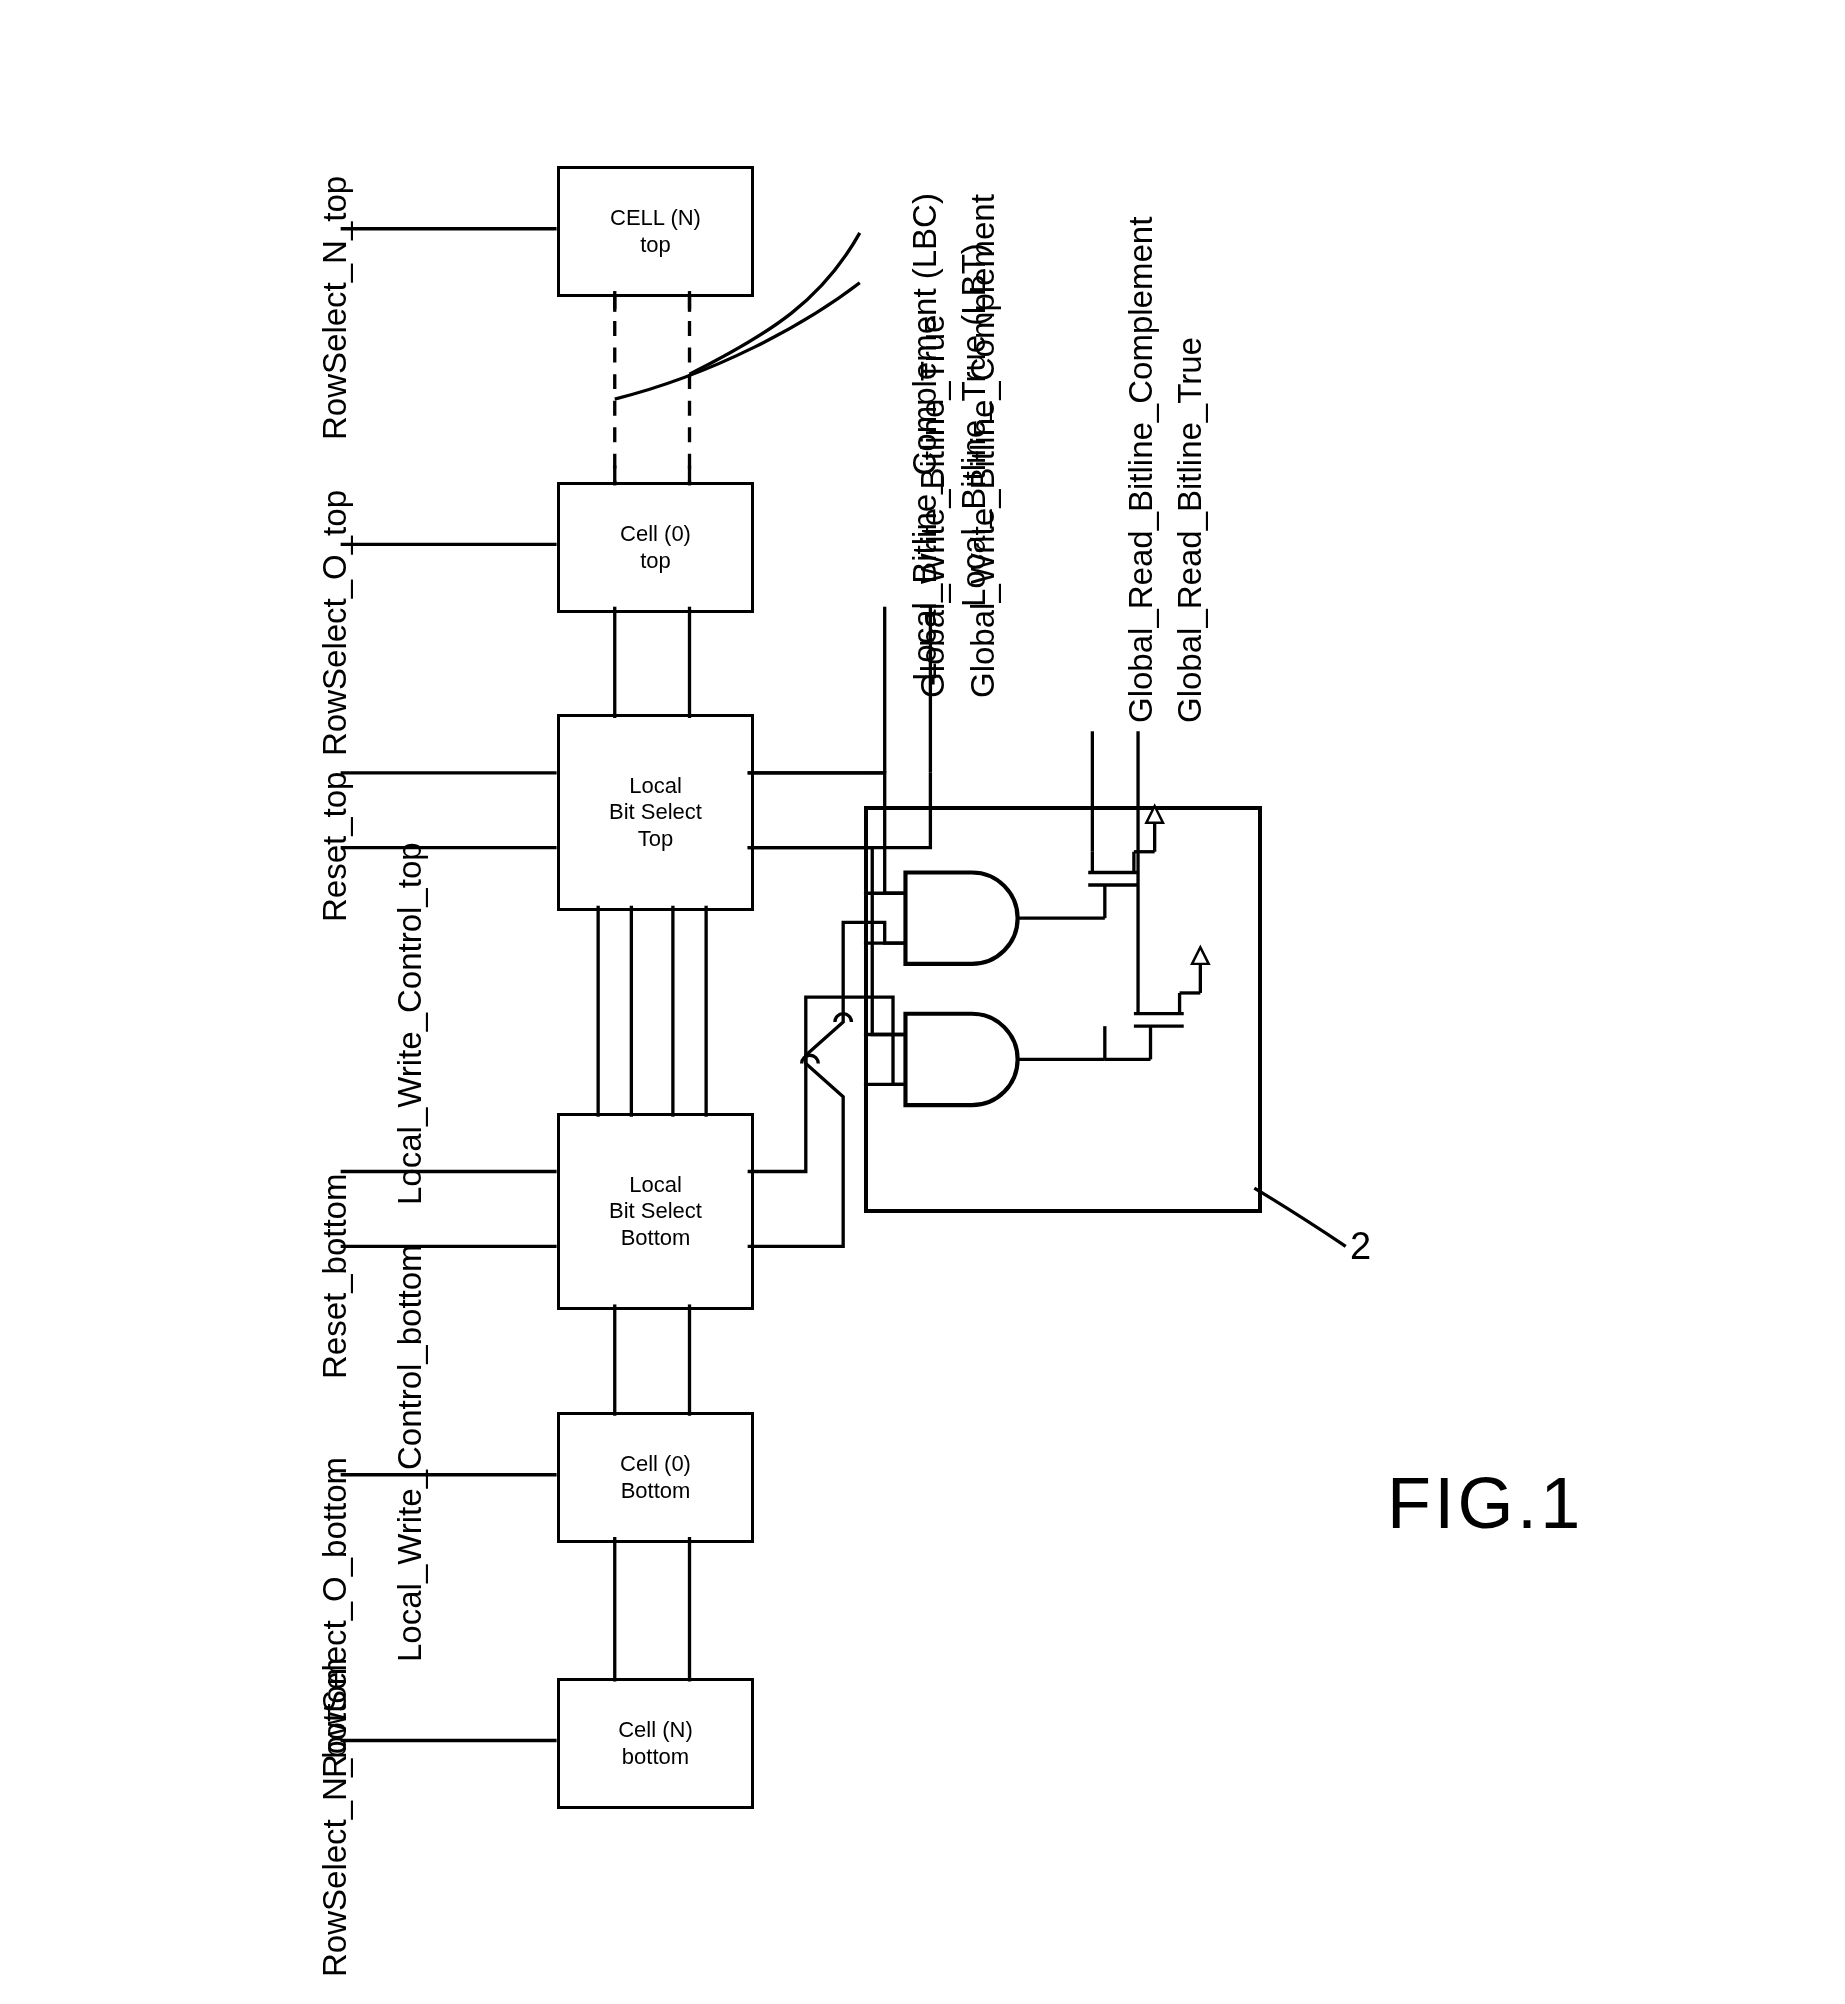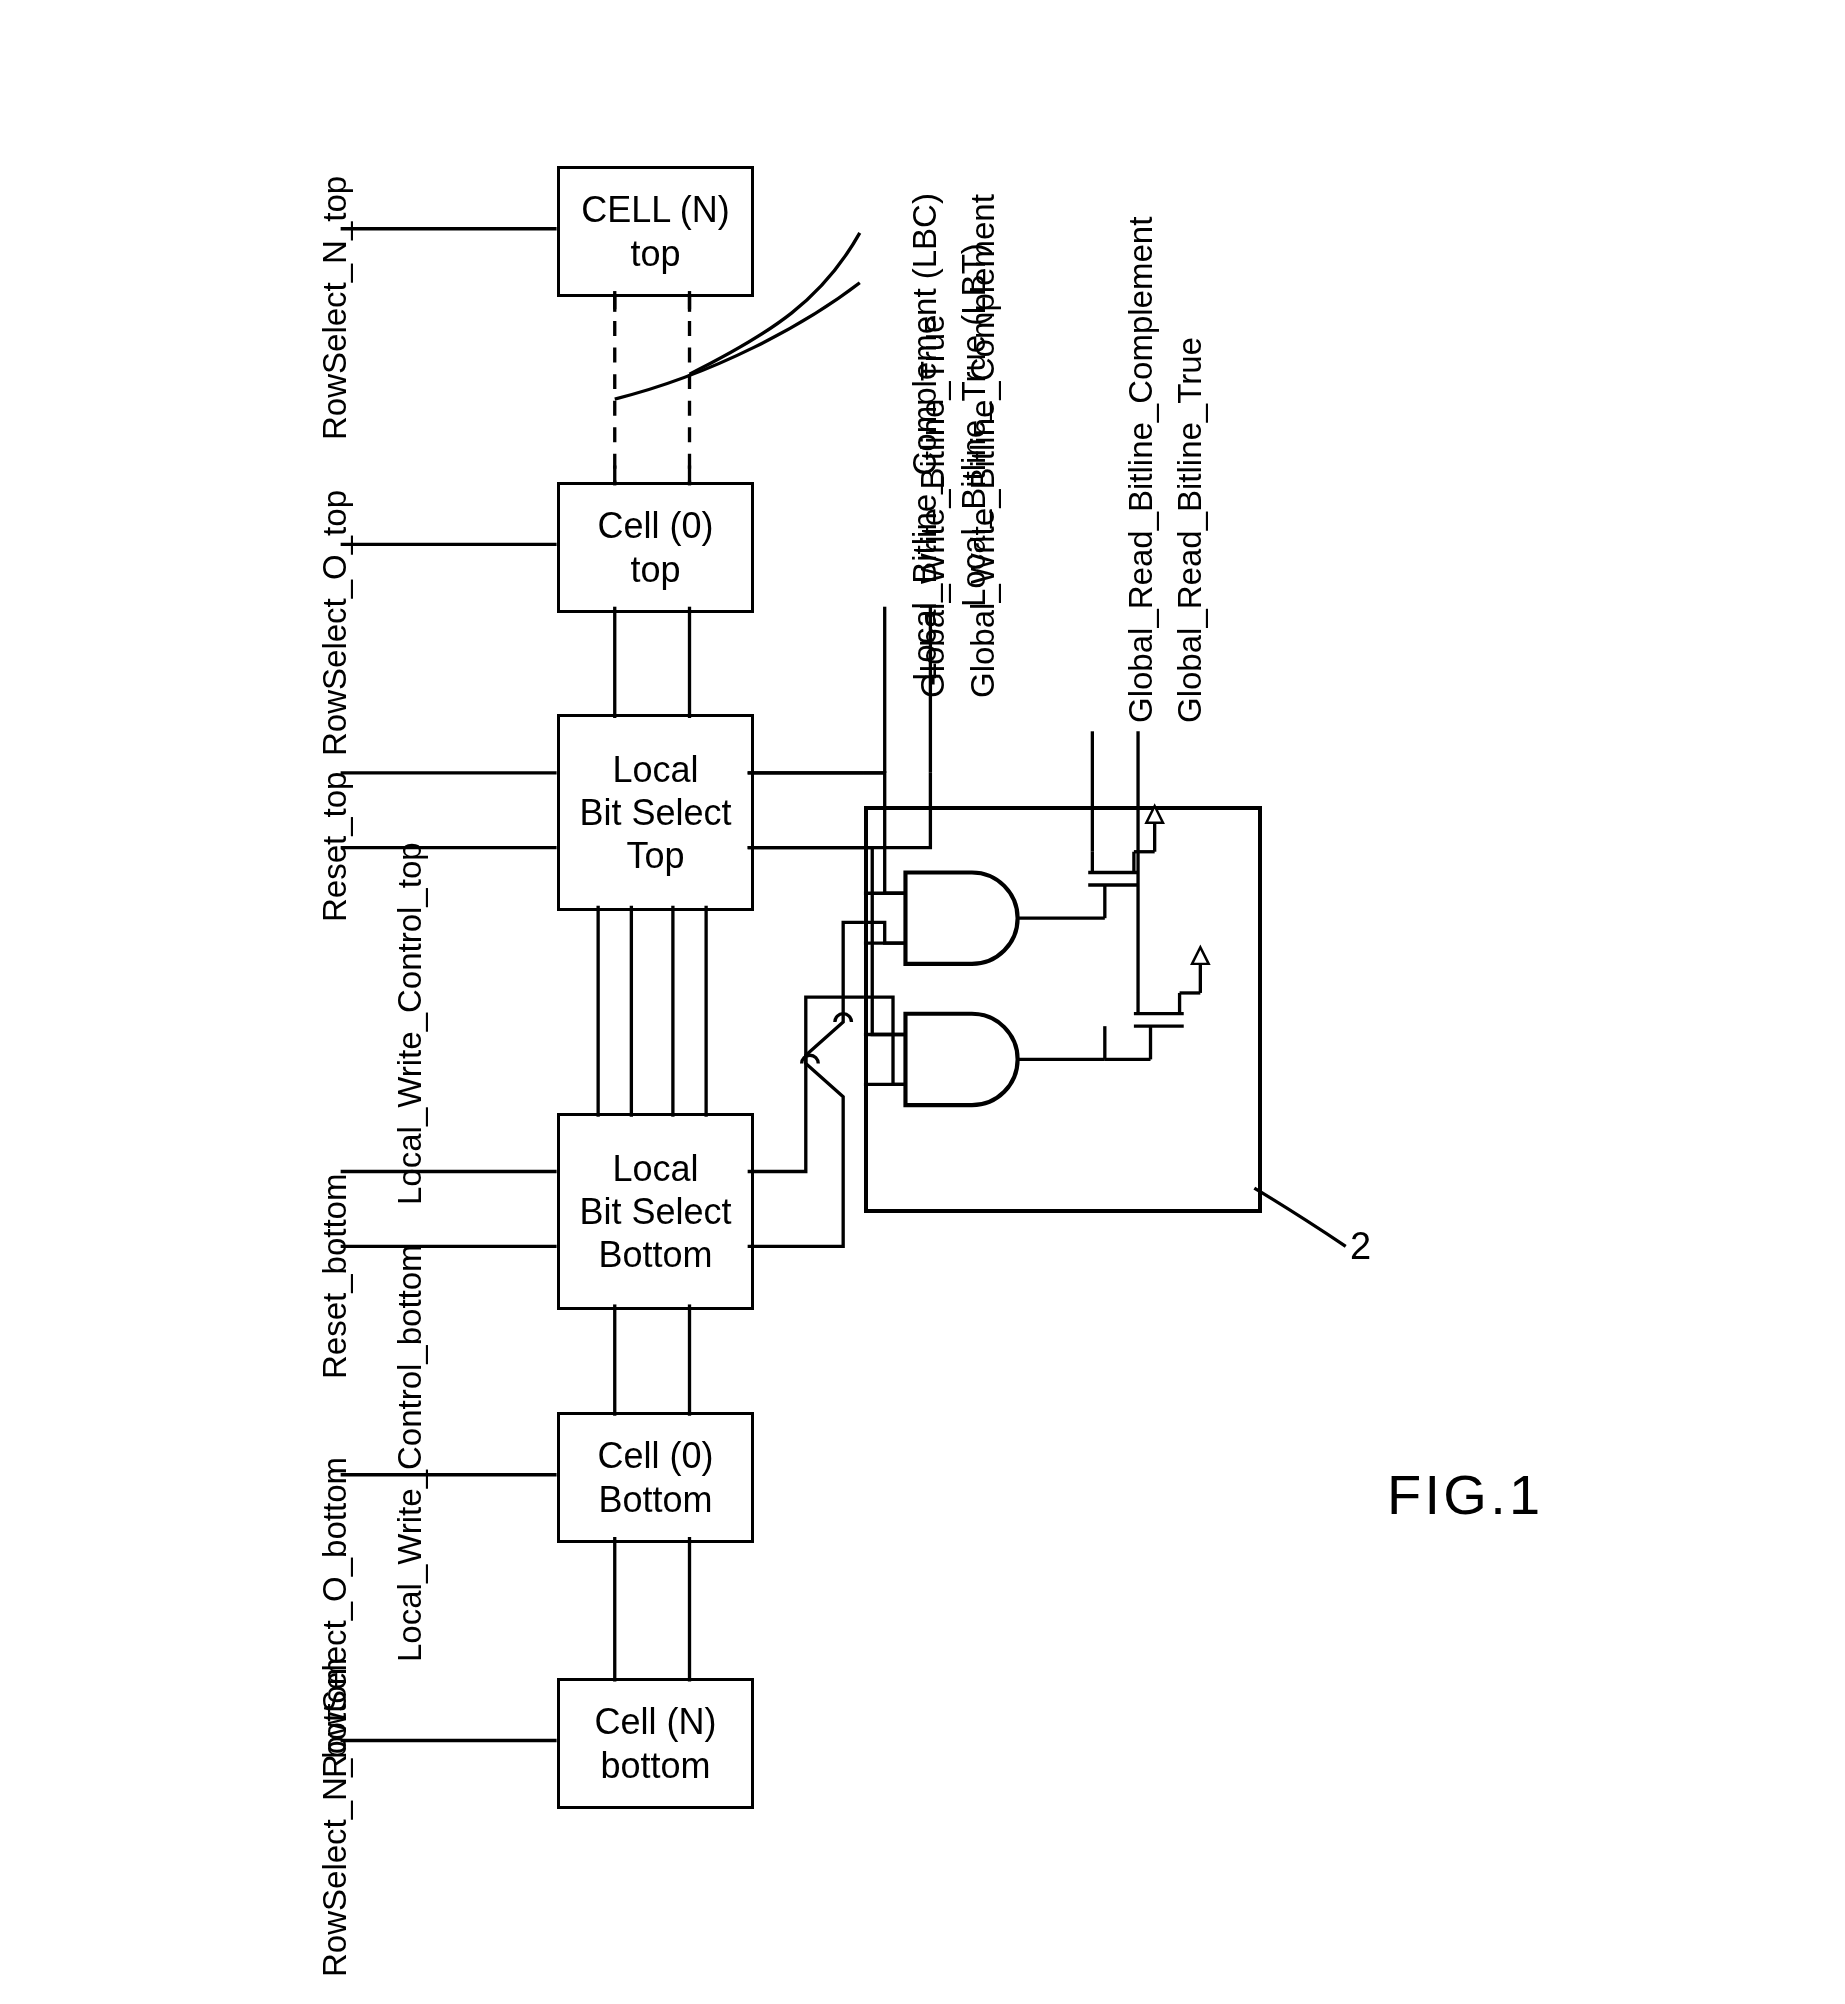"CELL (N)" .box { font-size: 36px -> 22px }
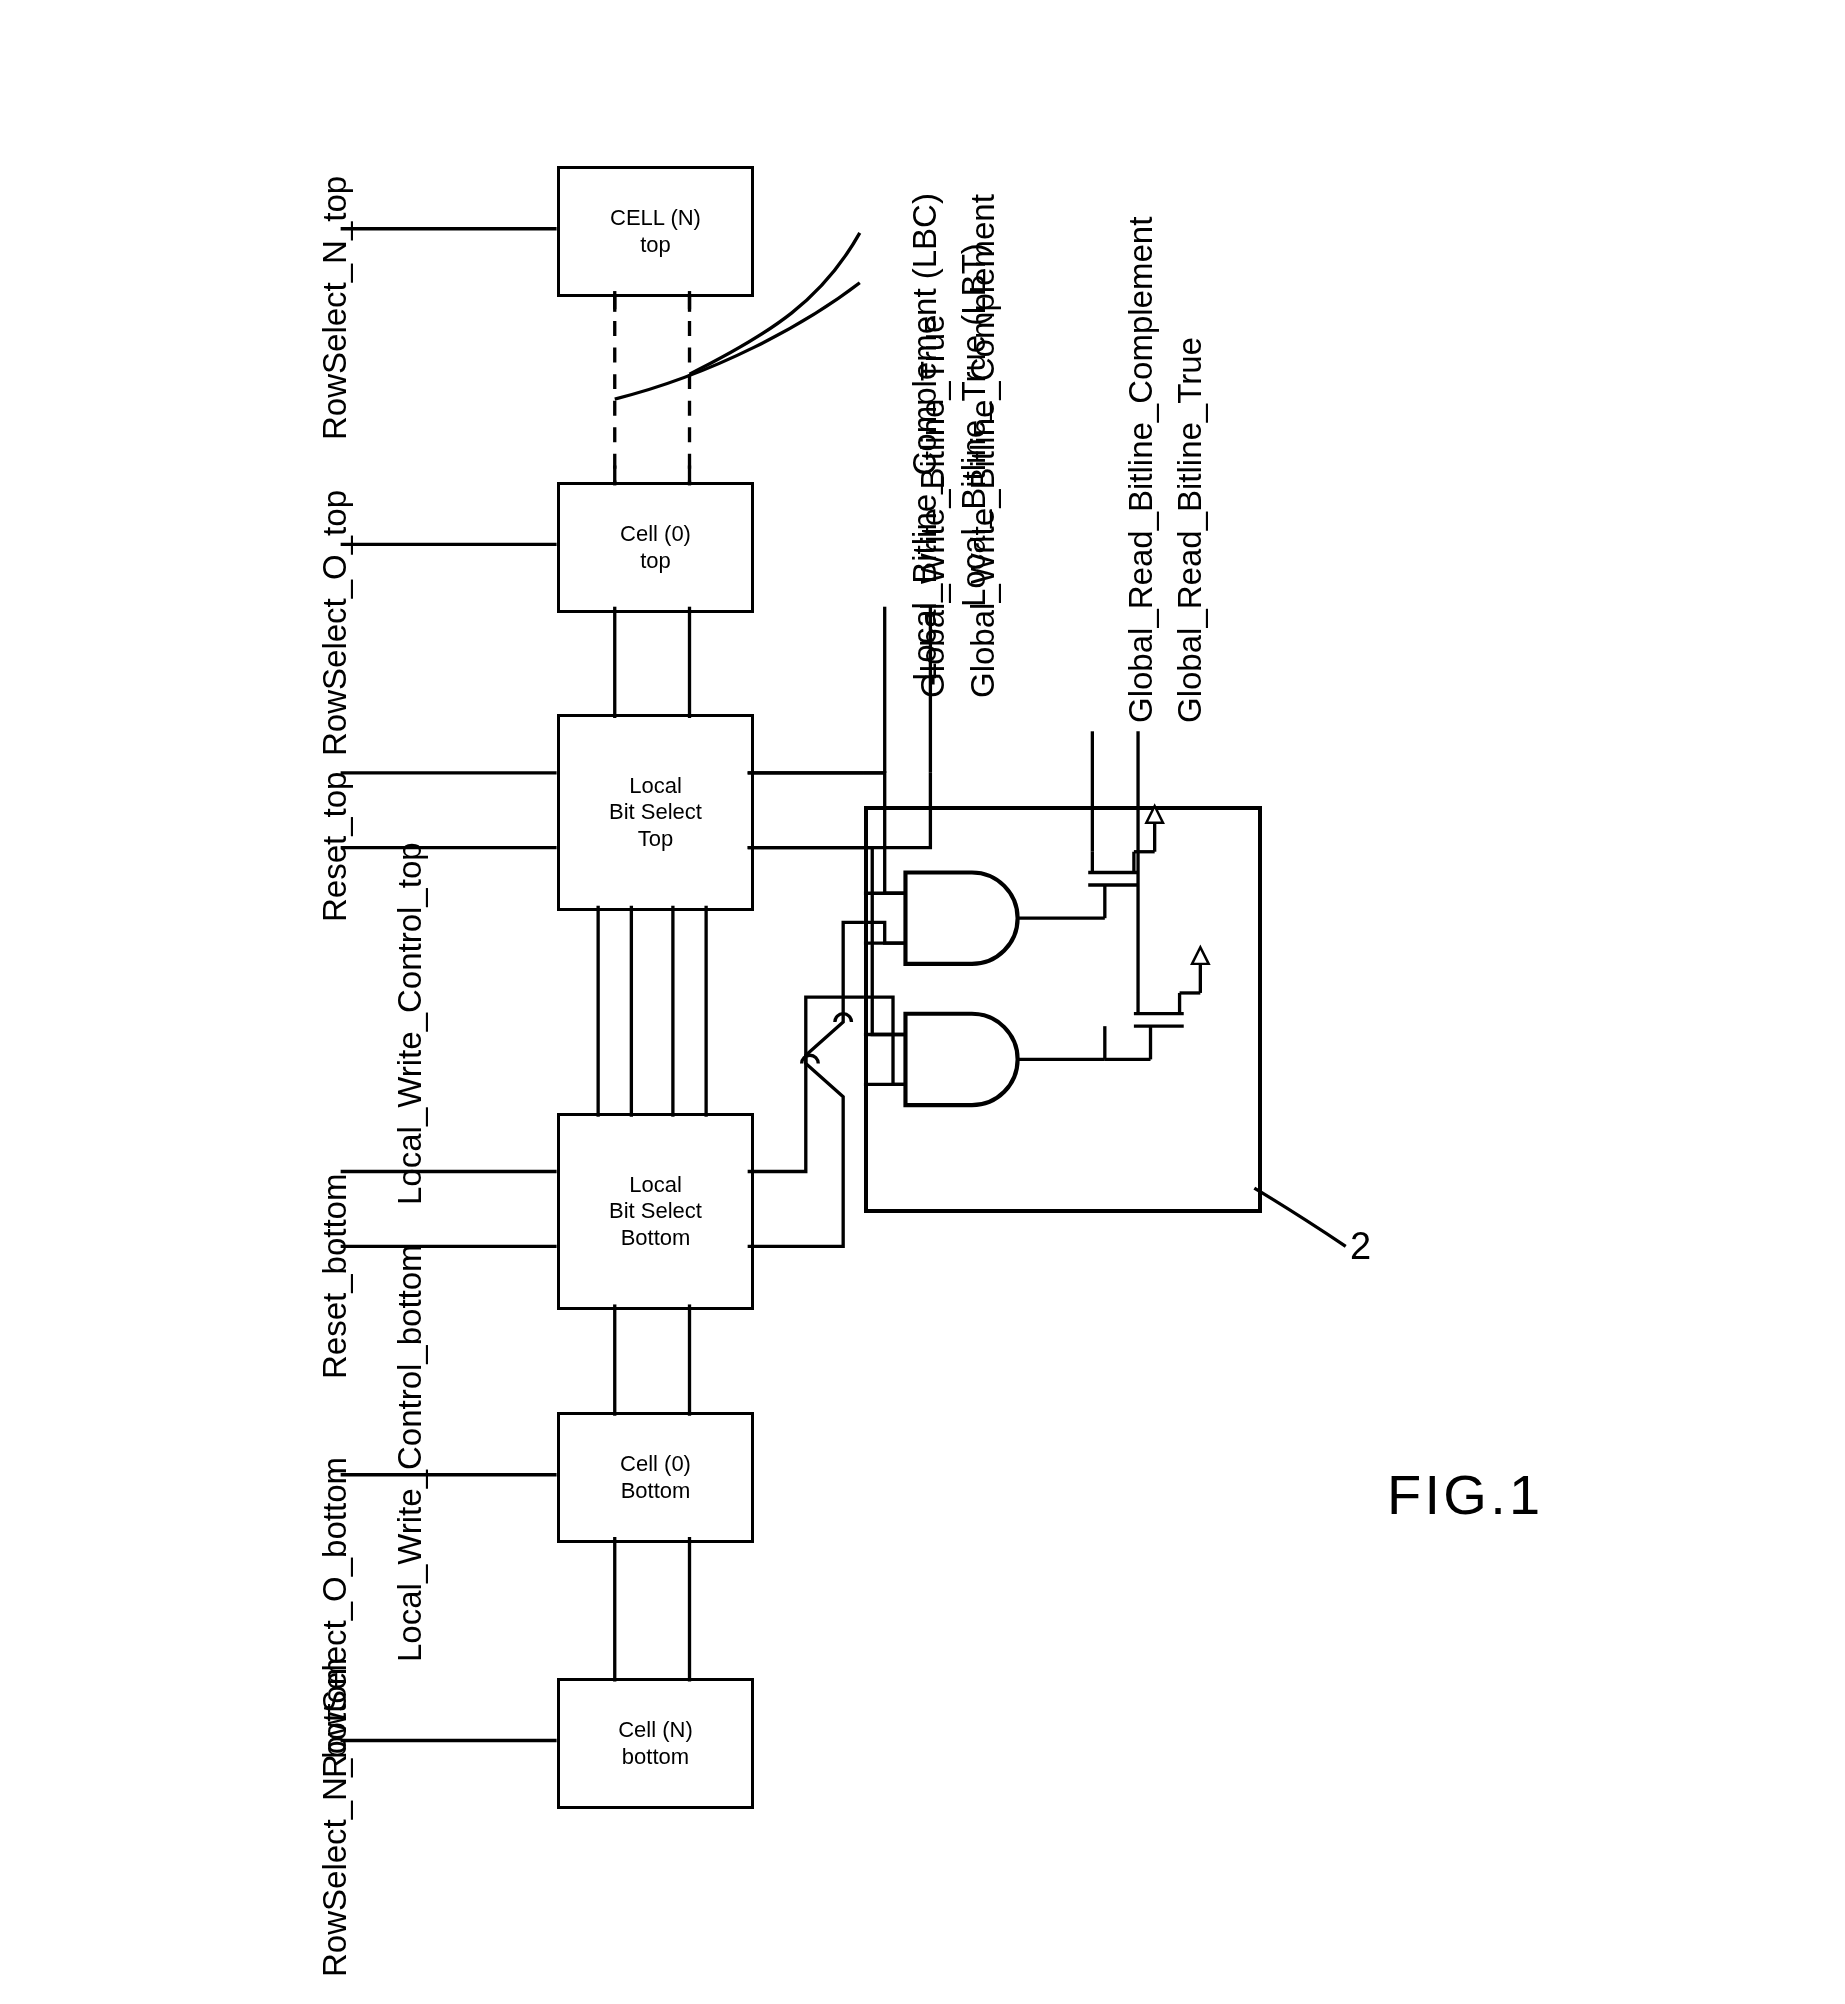"FIG.1" .fig-label { font-size: 56px -> 72px }
